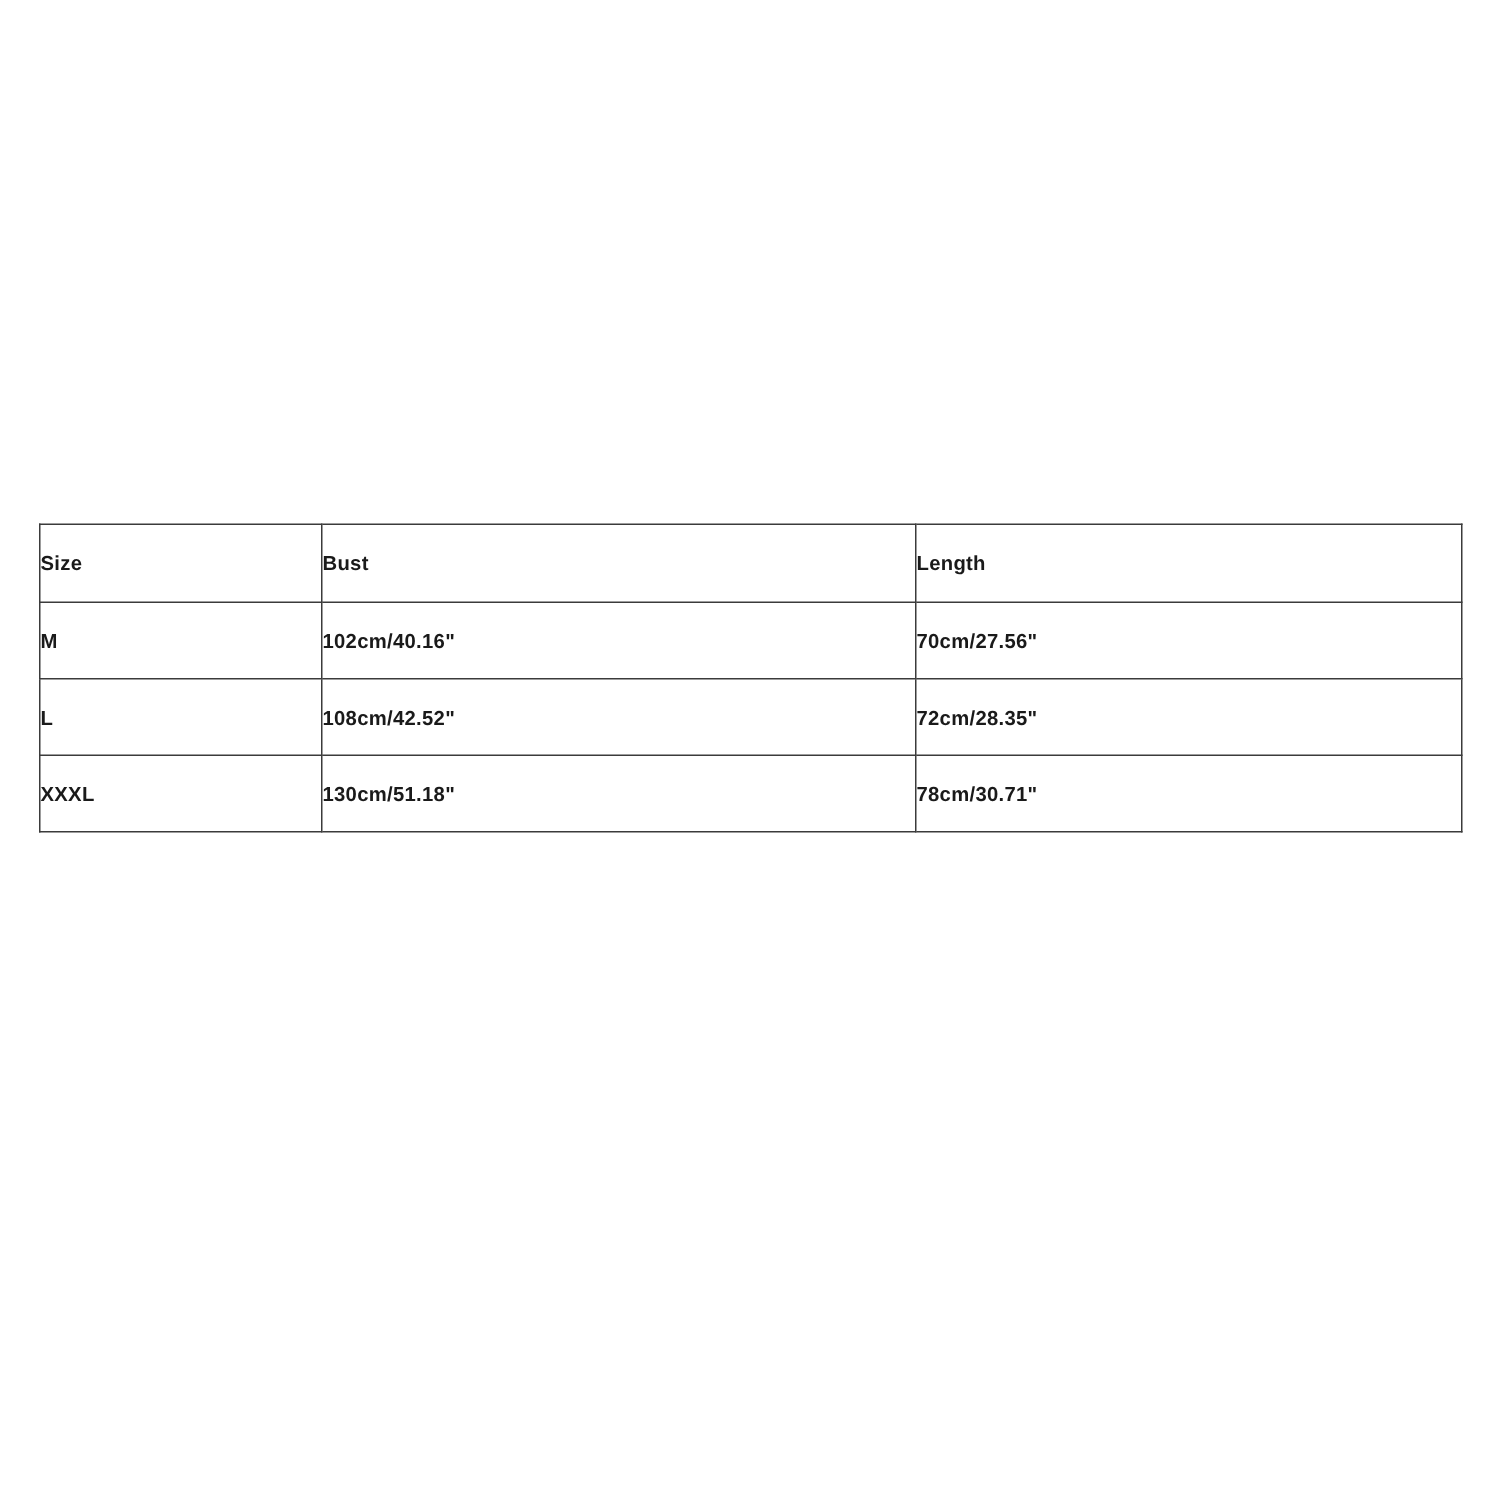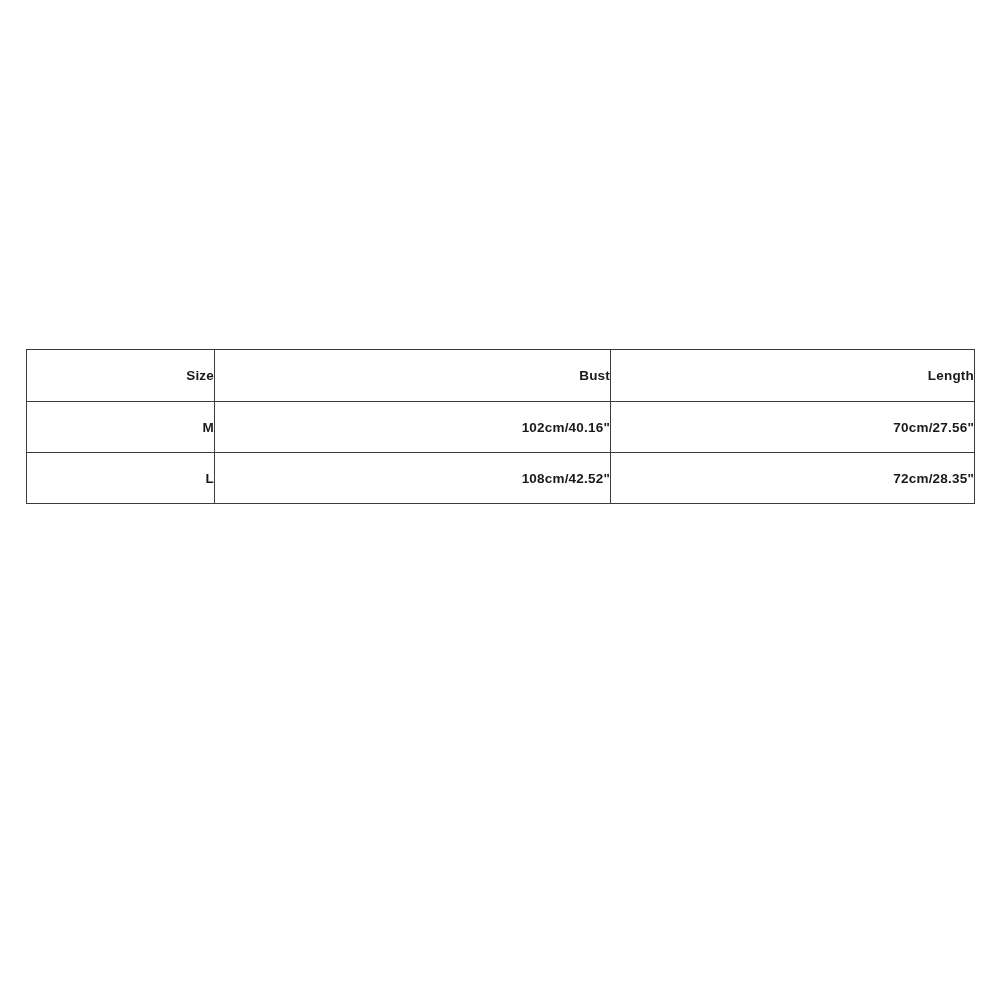"Size" .size-chart th, .size-chart td { text-align: right -> left }
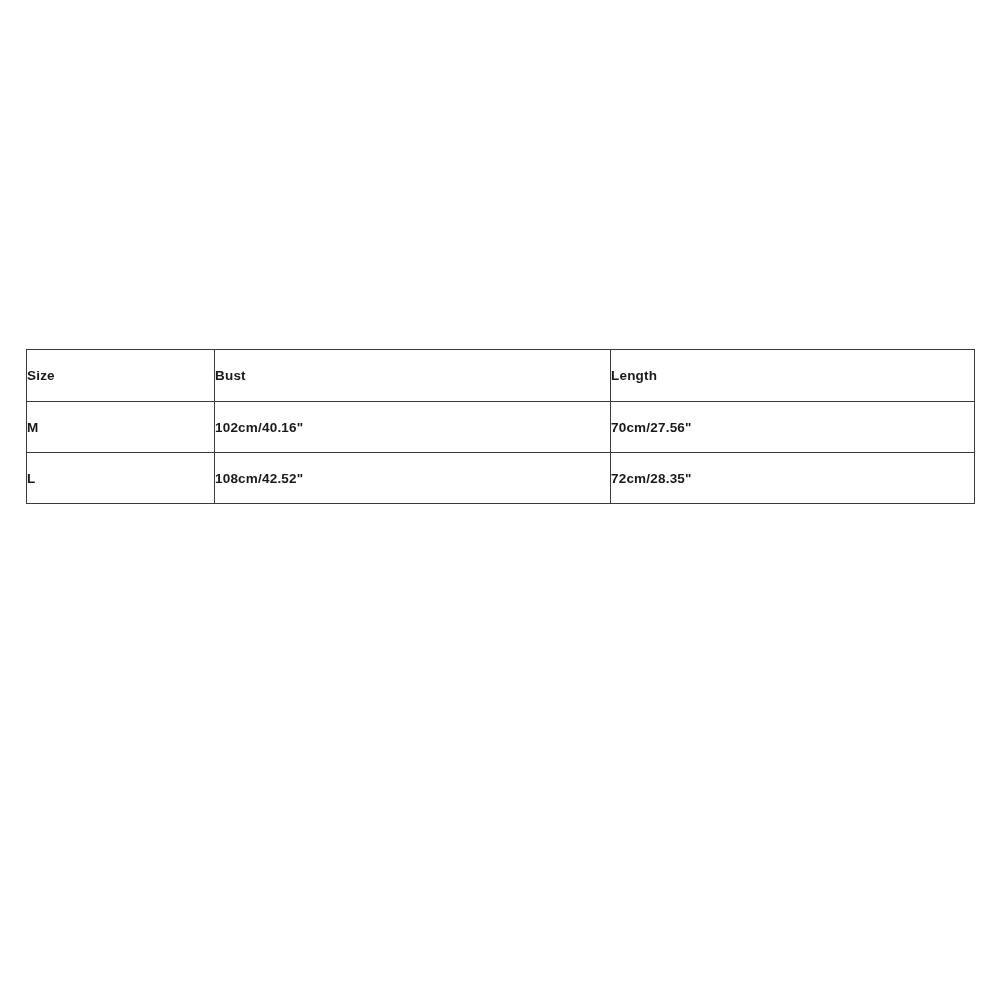"XXXL" tr { html: none -> <tr> <td>XXXL</td> <td>130cm/51.18"</td> <td>78cm/30.71"</td> </tr> }
